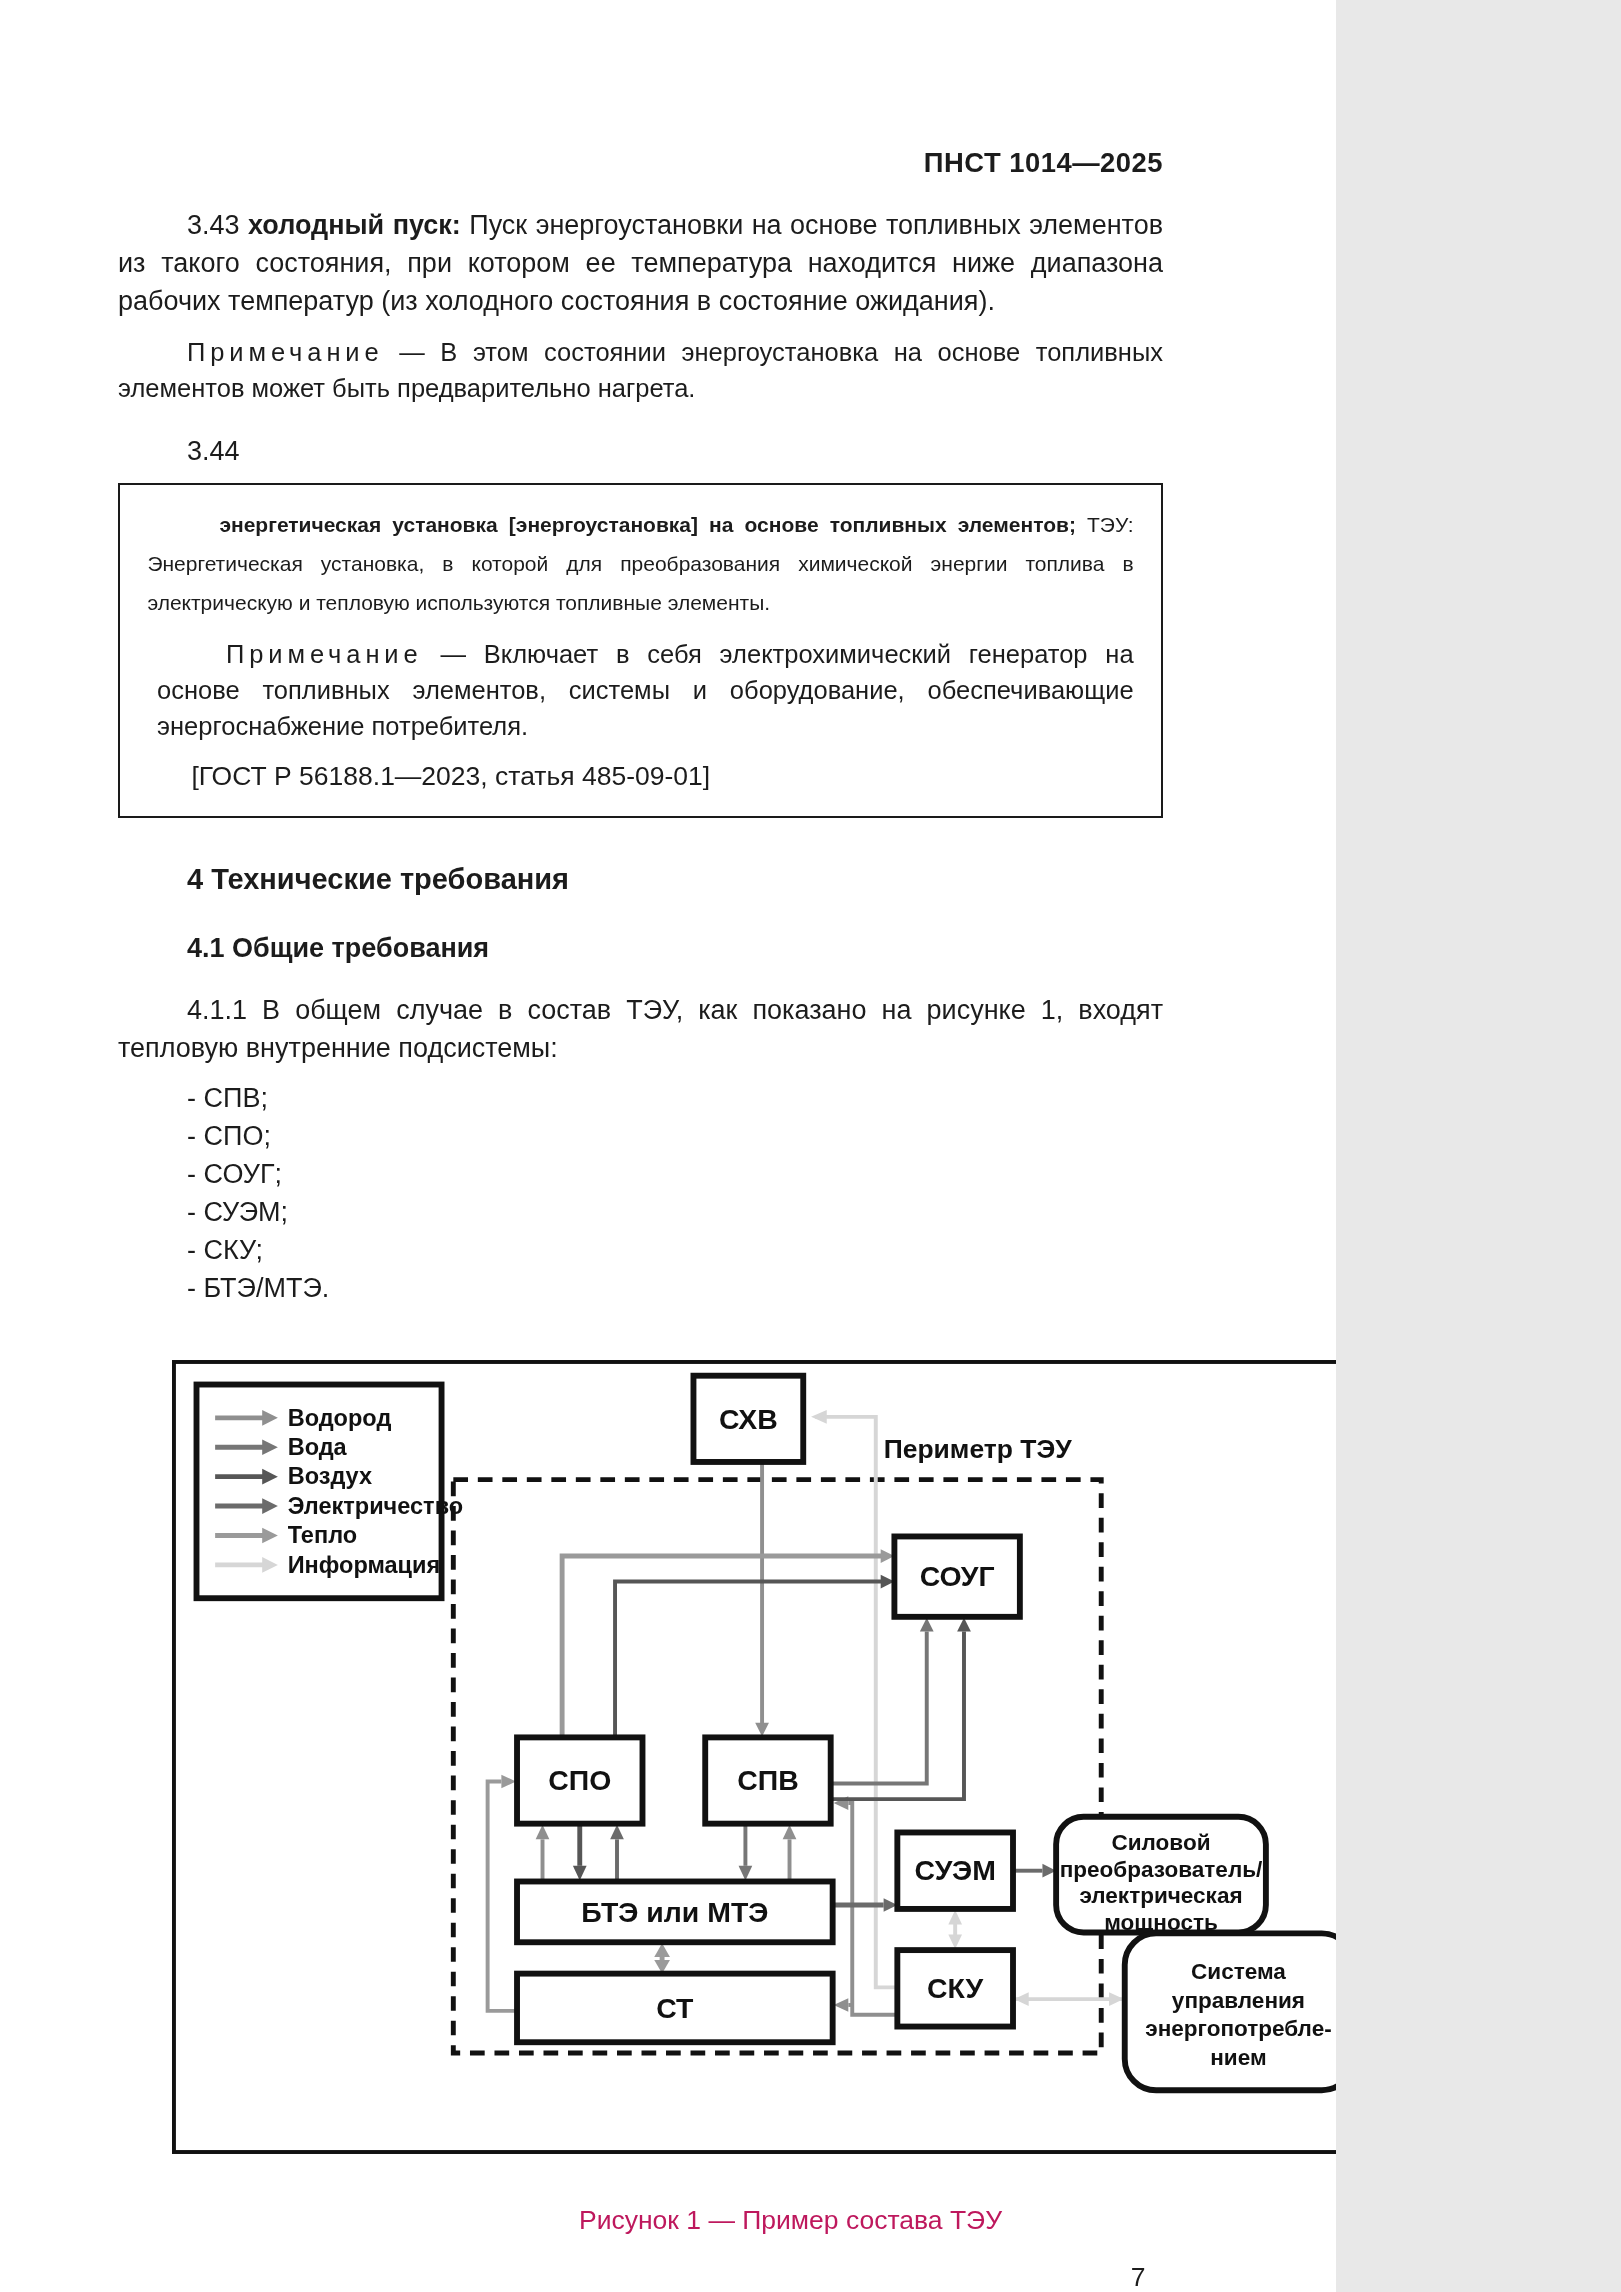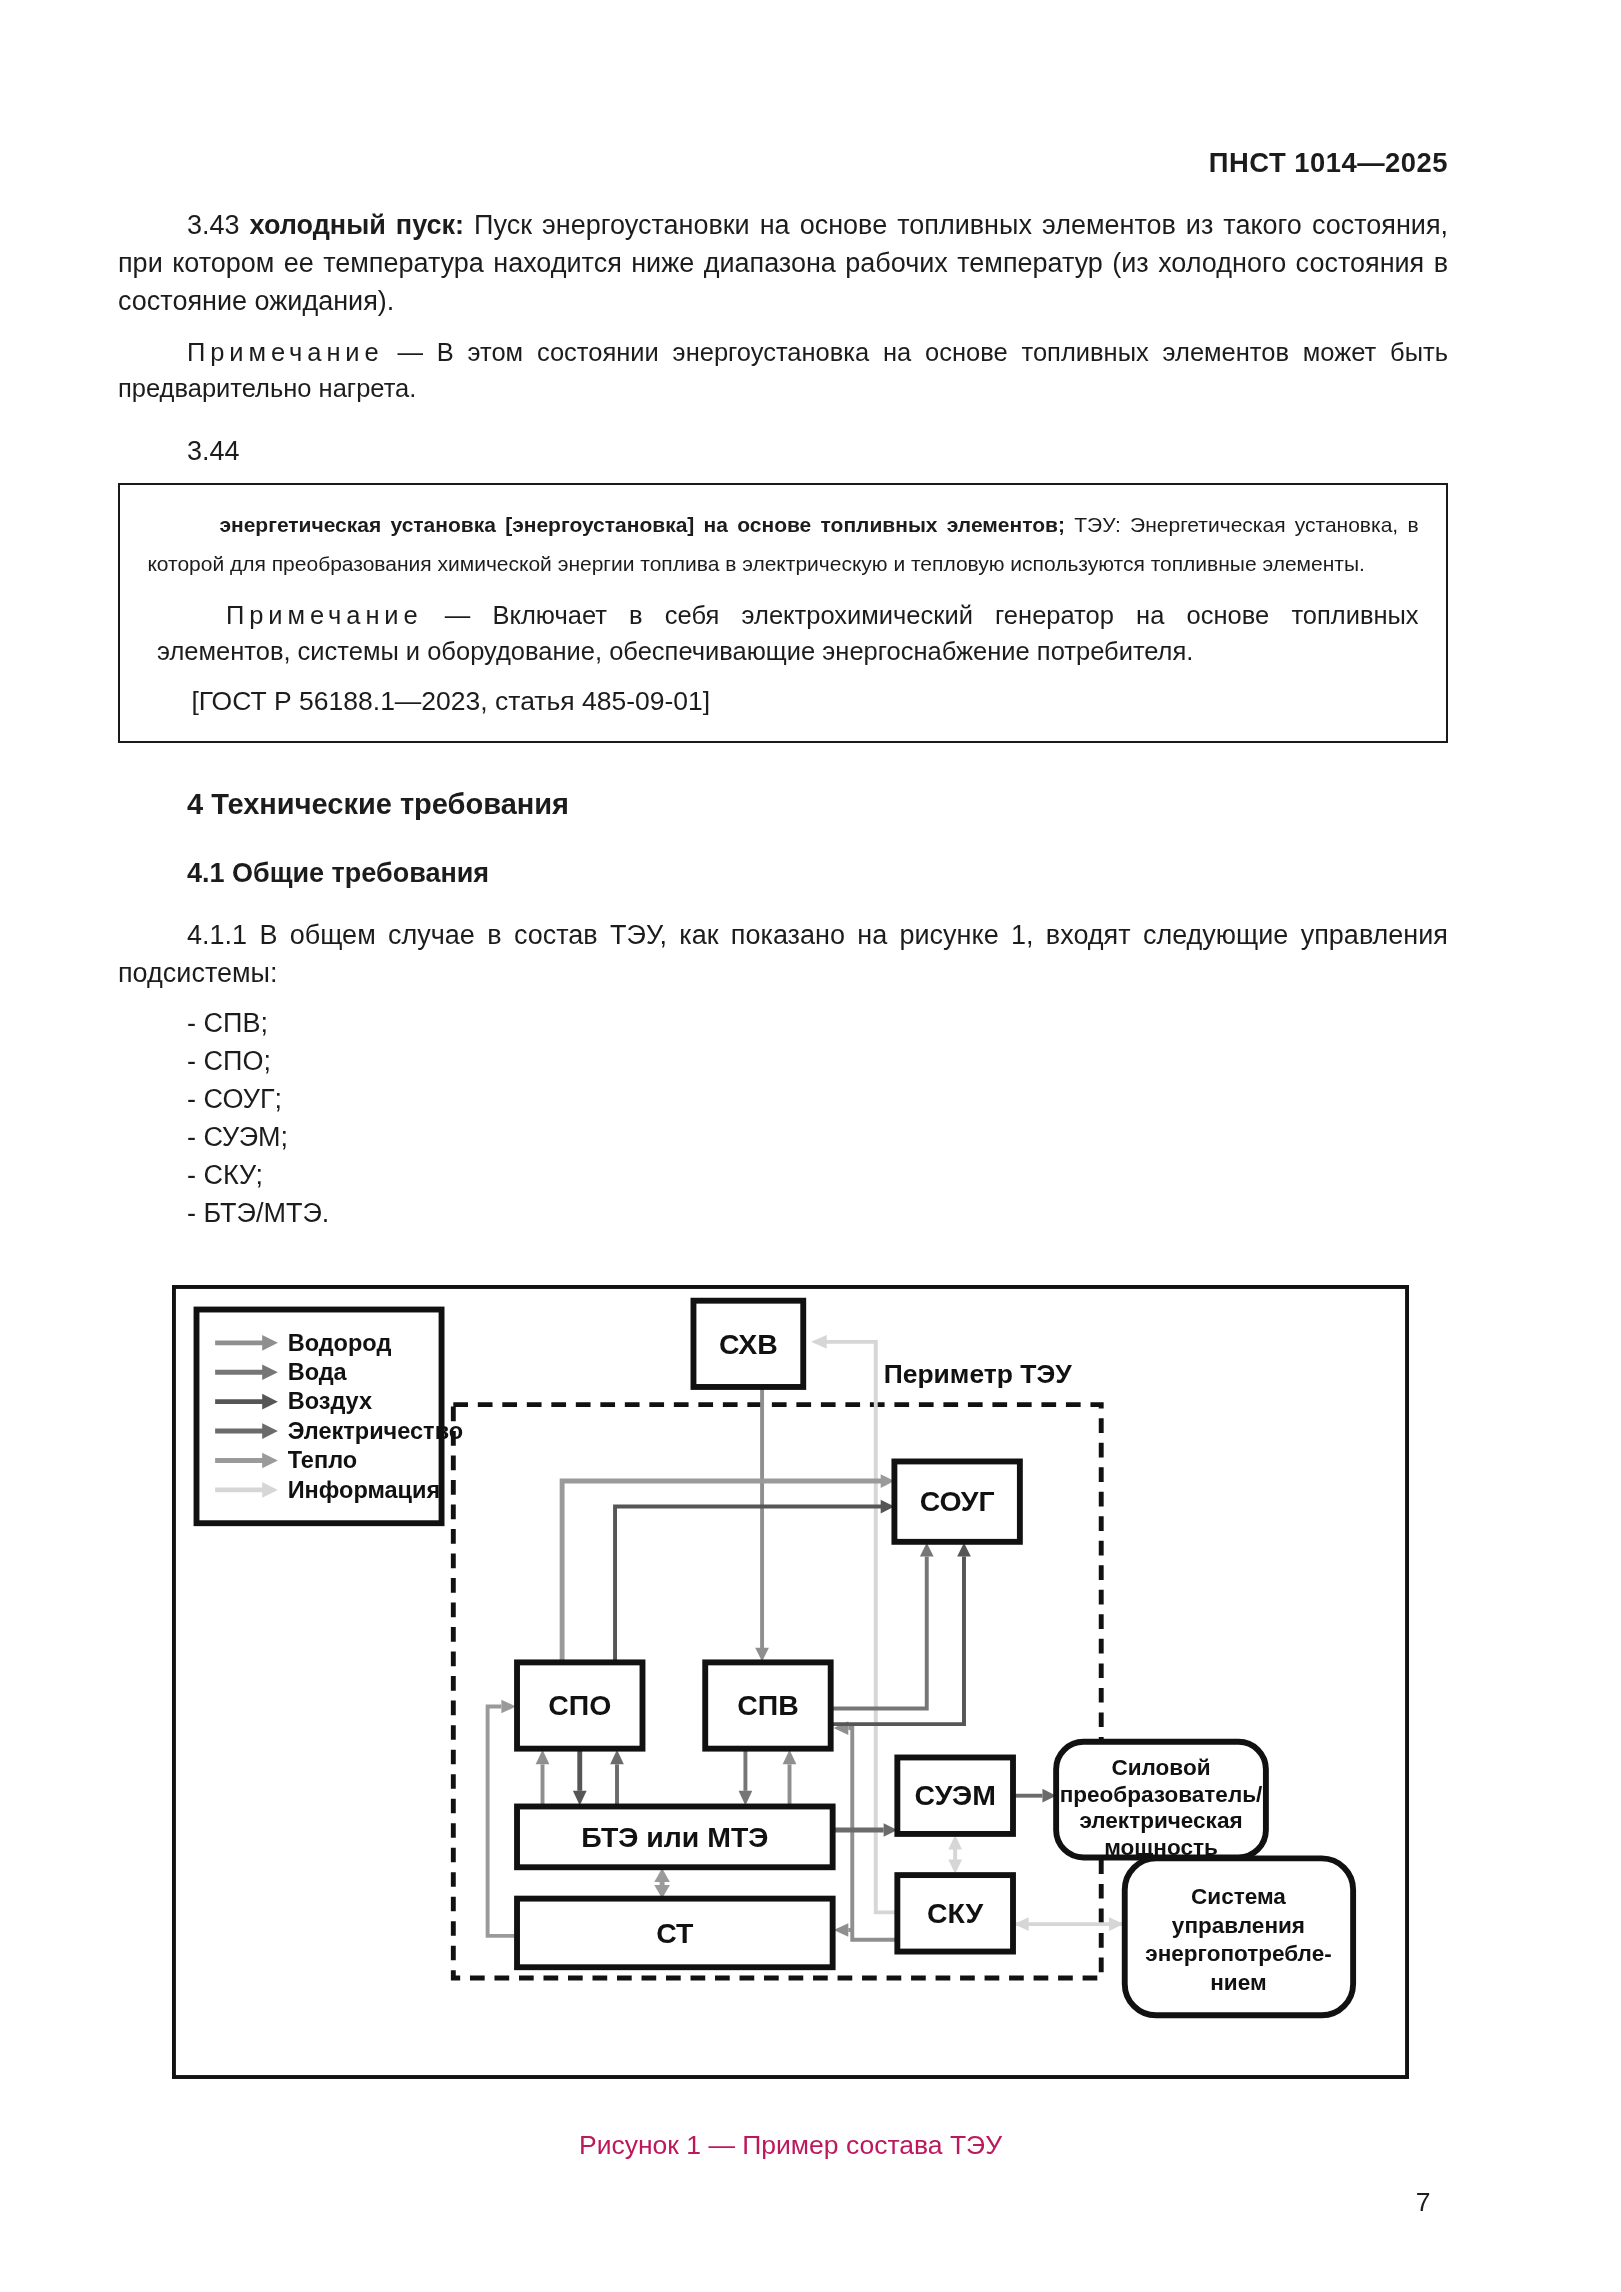"ПНСТ 1014—2025" .page { width: 1621px -> 1336px }
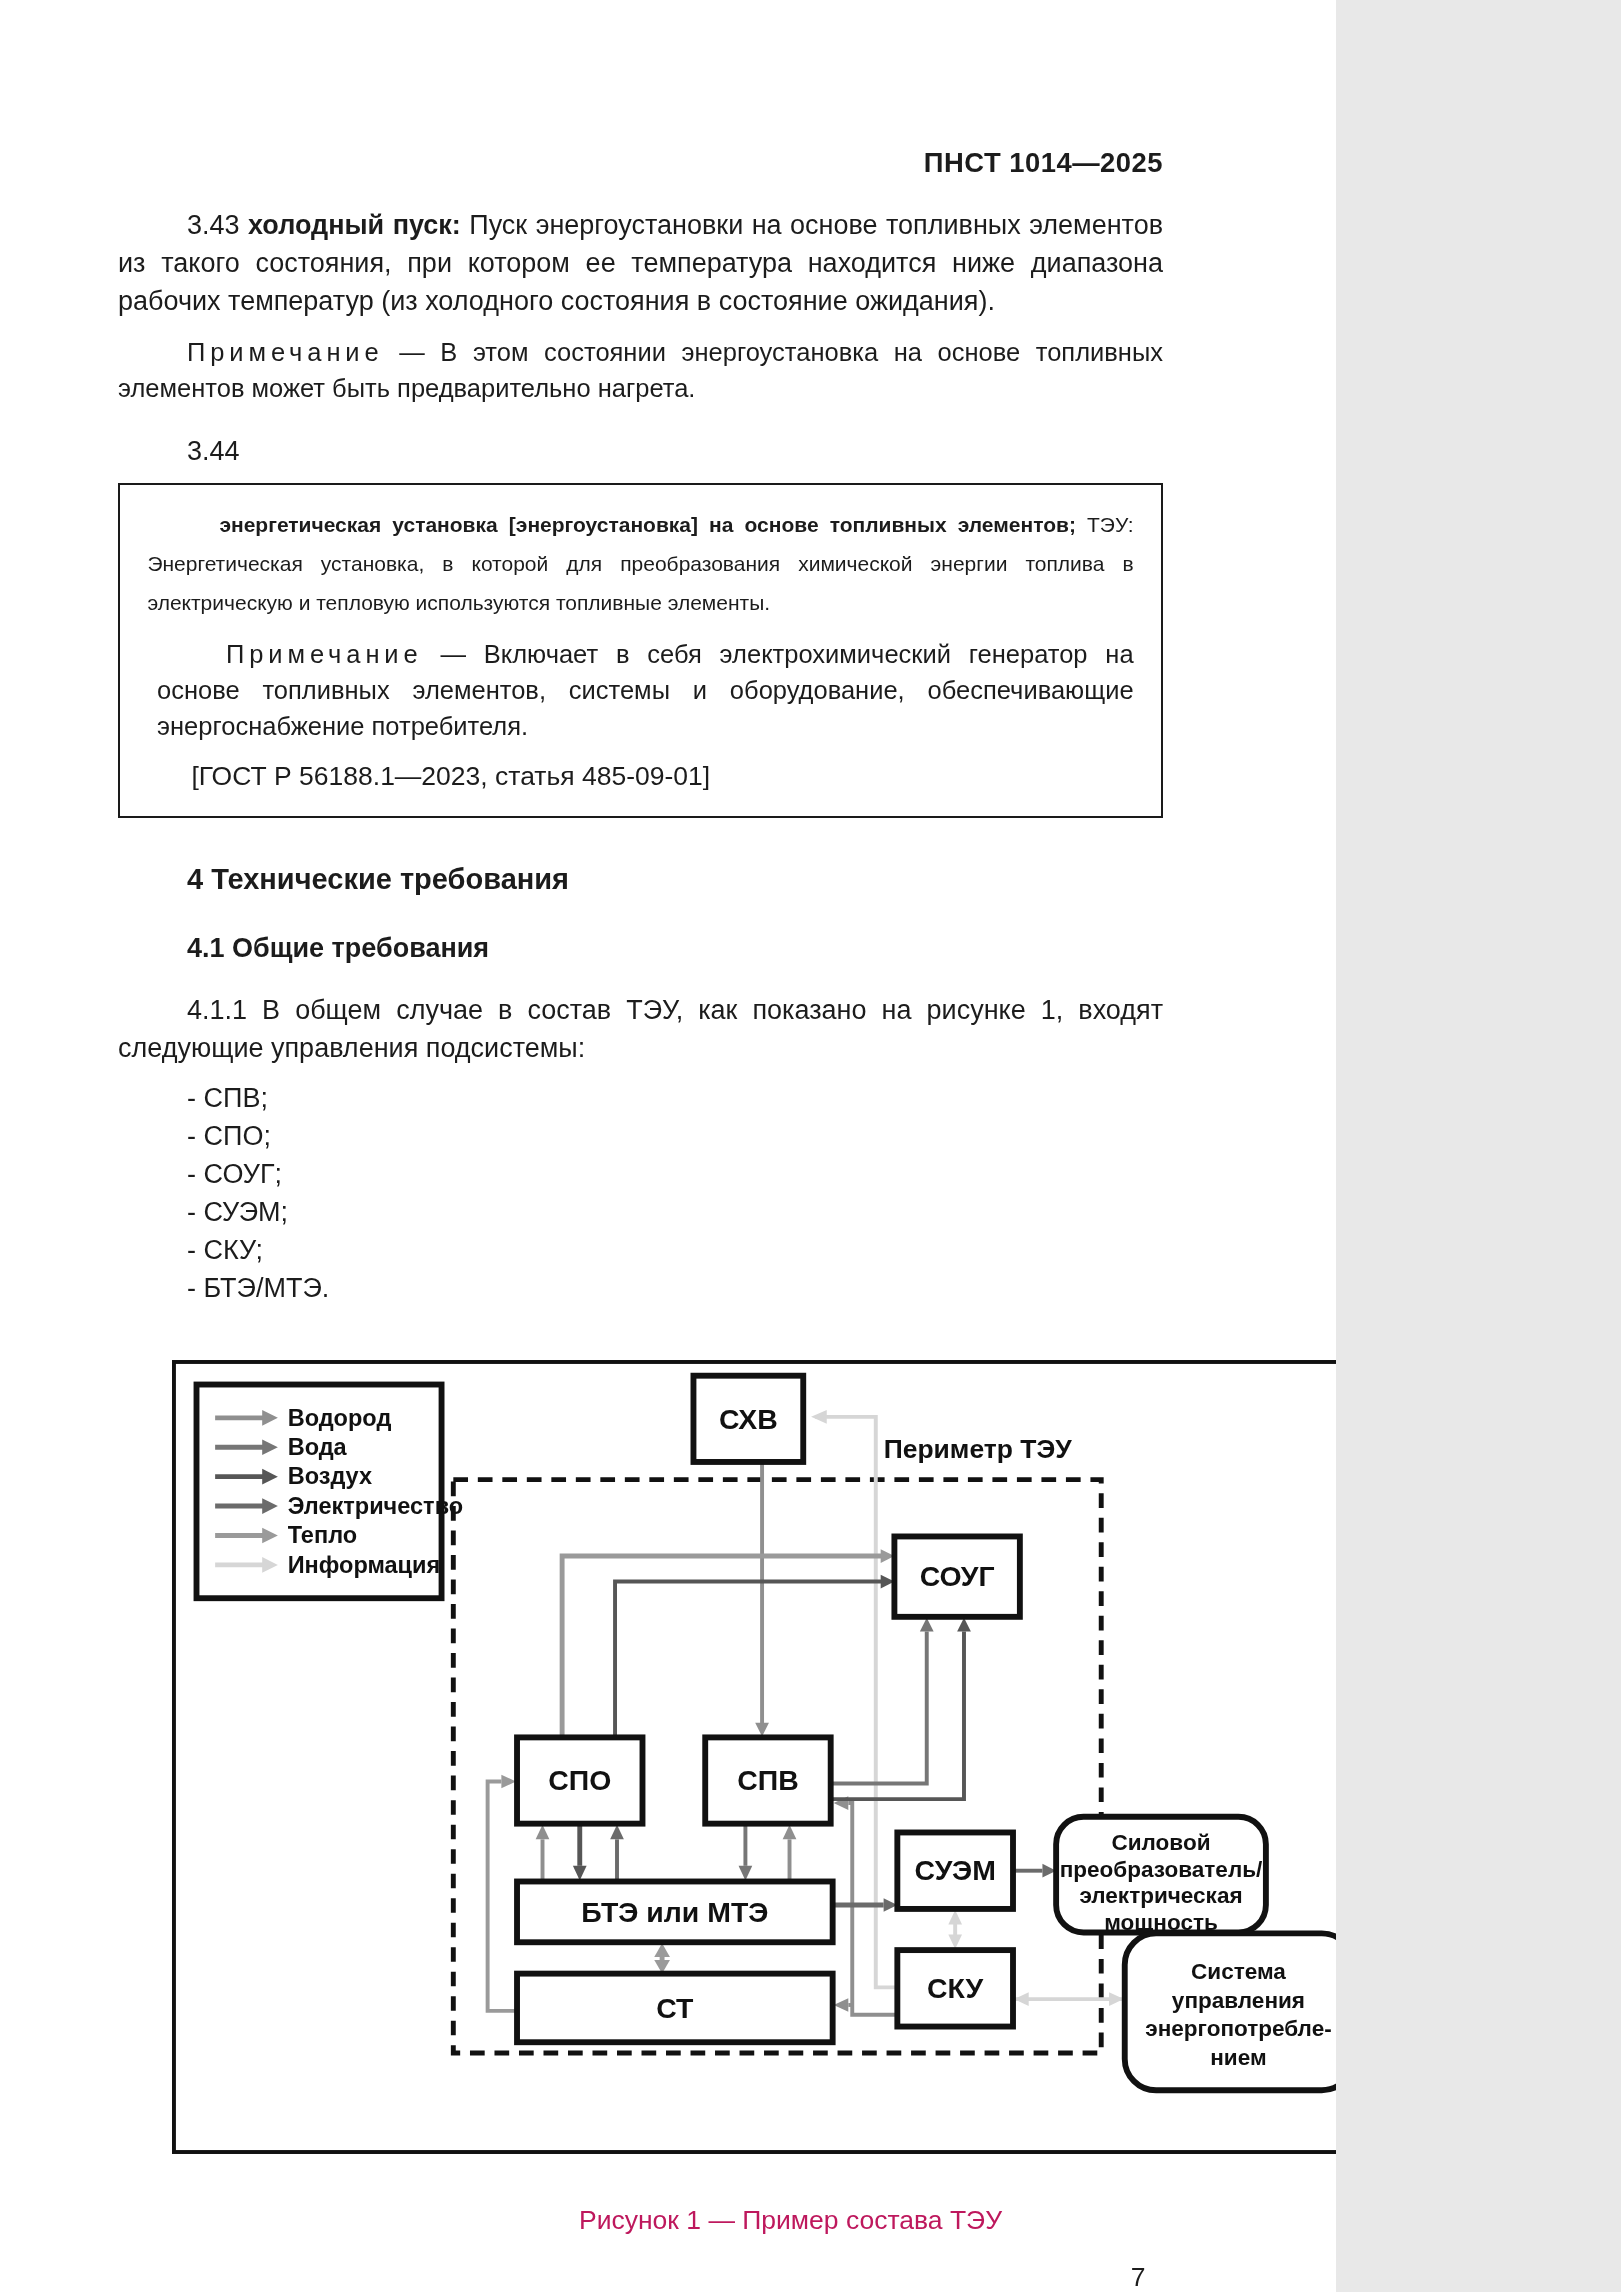"4.1.1 В общем случае в" p.body-p { text: следующие управления -> тепловую внутренние }
